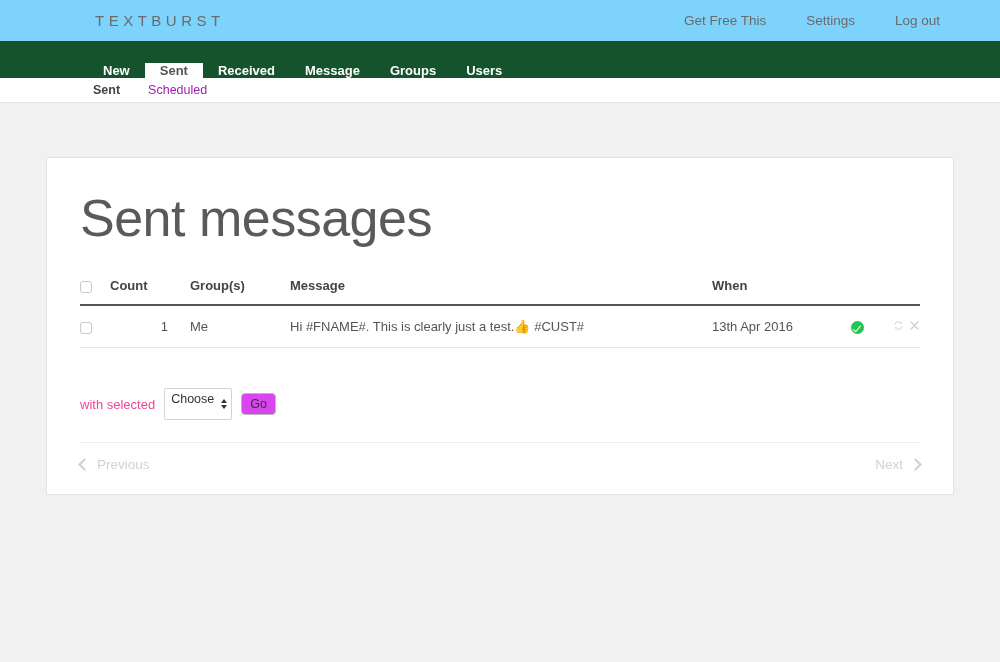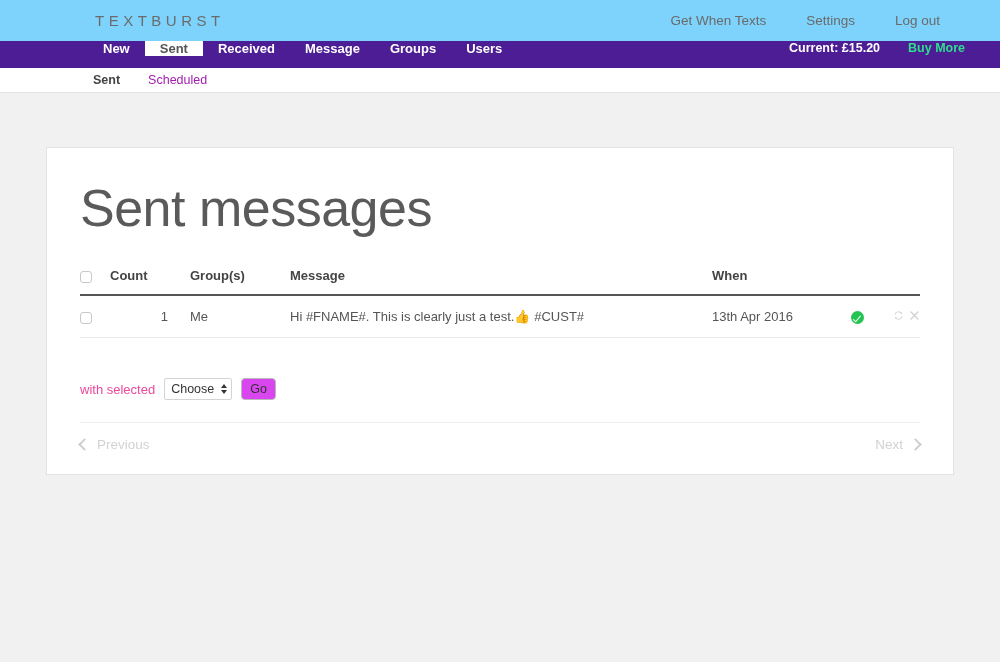"Get When Texts" a.top-link { text: When Texts -> Free This }
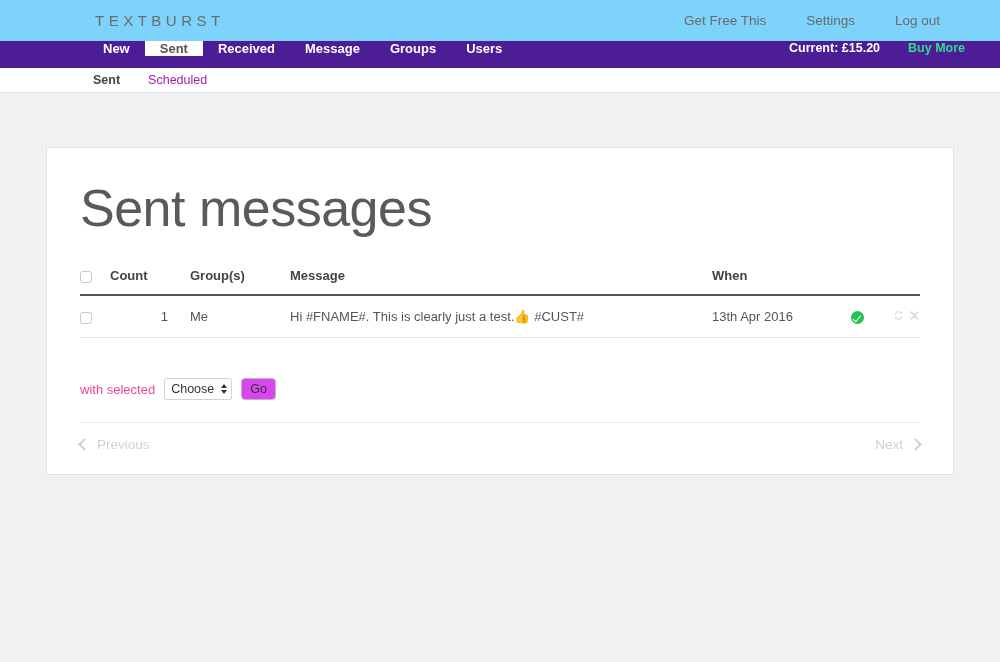"New" .main-nav { align-items: flex-start -> flex-end; background: #4c1d95 -> #14532d; height: 27px -> 37px }
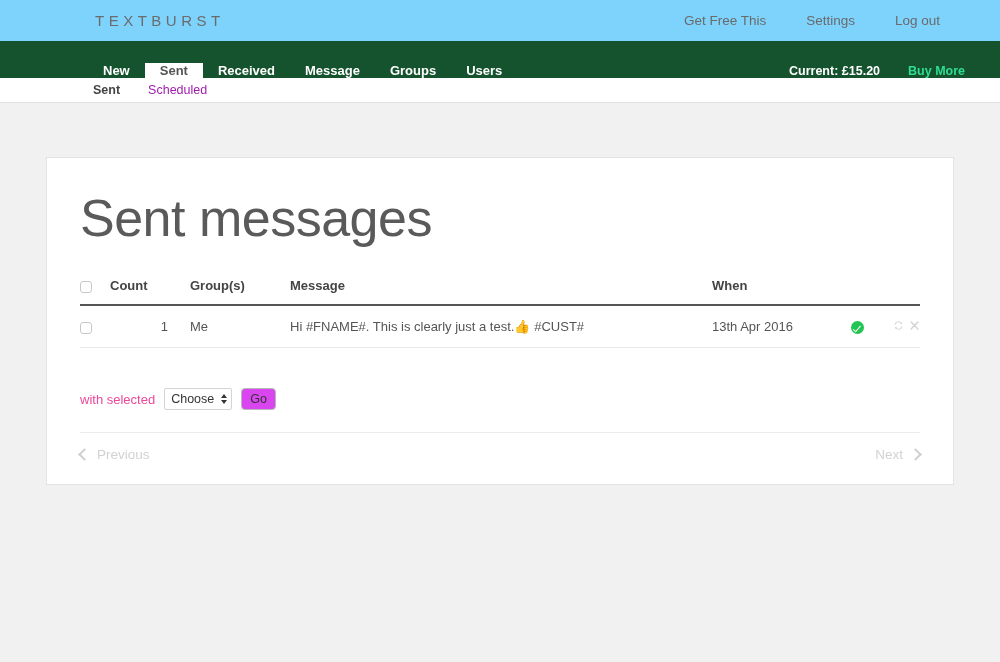"Current: £15.20" div.nav-right { html: <div> <span>Current: £15.20</span> <a>Buy More</a> </div> -> none }
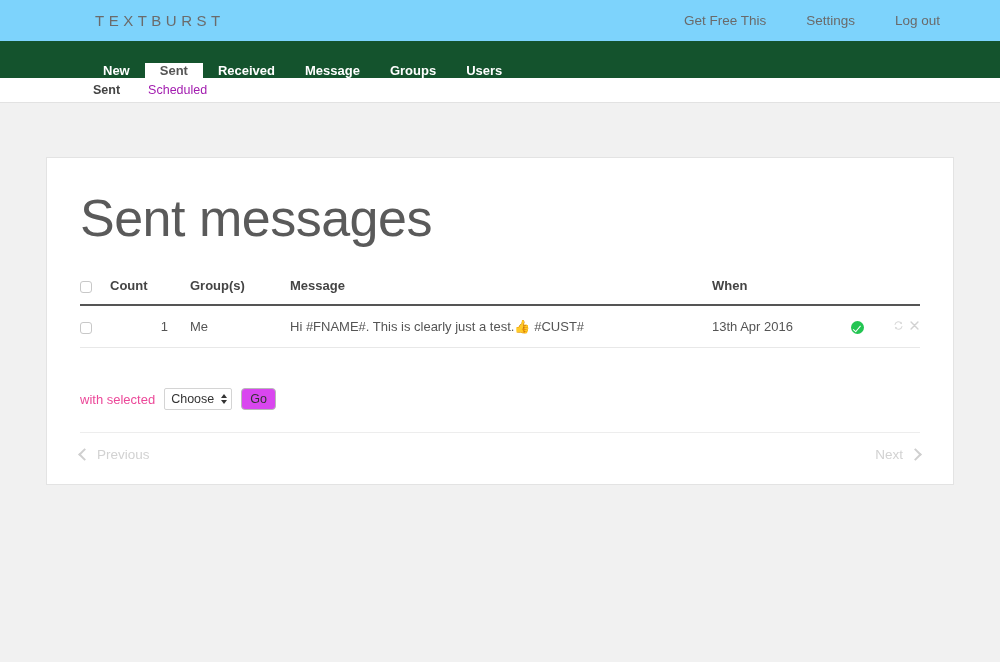"Choose" .bulk-select { padding: 3px 16px 3px 6px -> 3px 16px 13px 6px }
